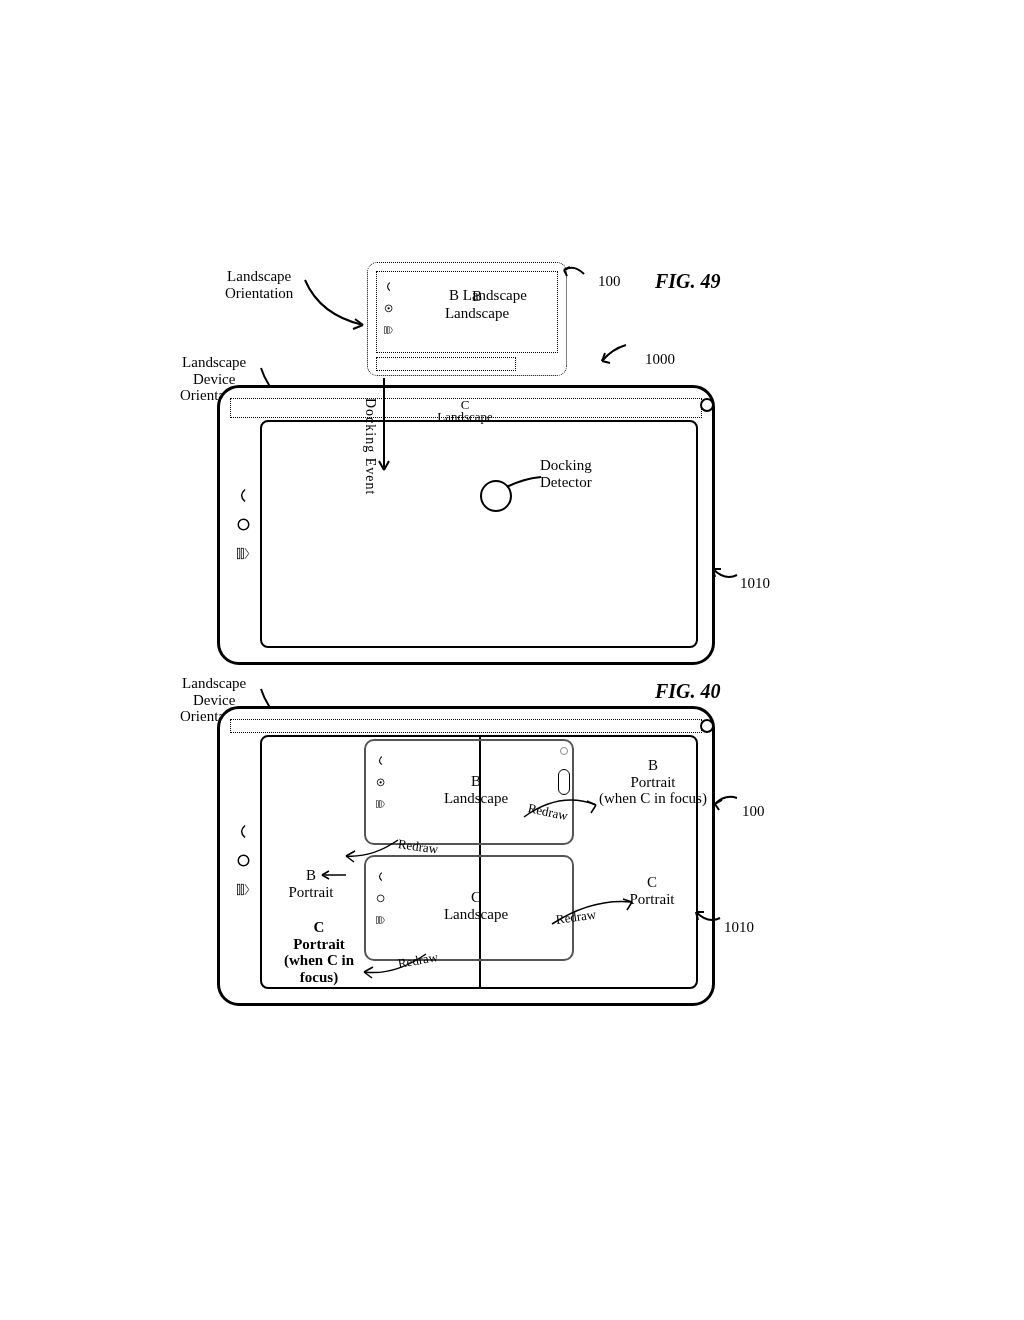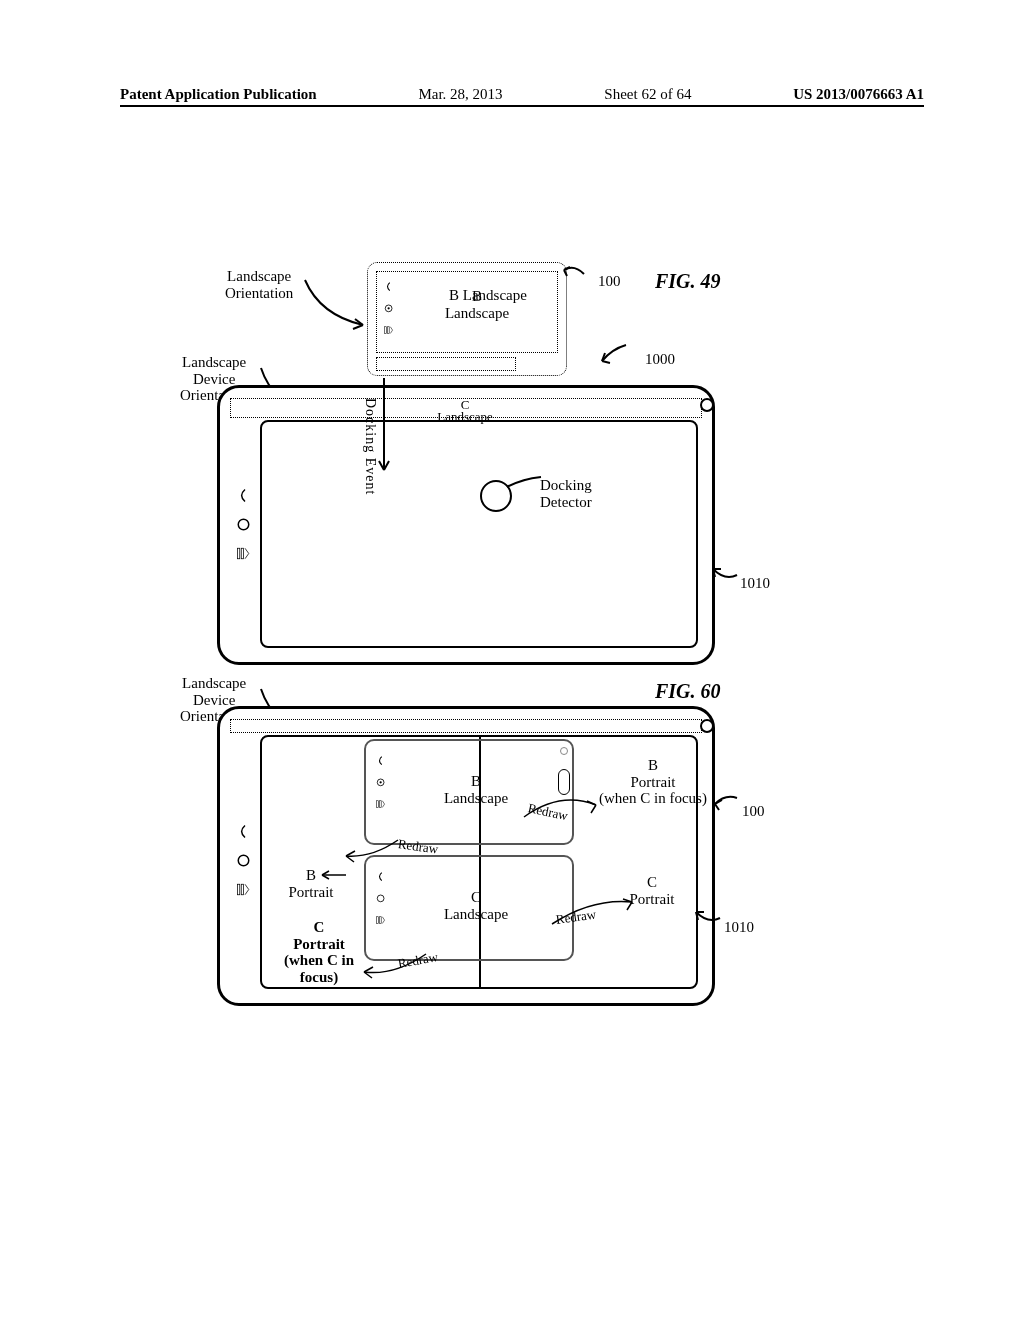"Patent Application Publication" div.header { html: <div> <span>Patent Application Publication</span> <span>Mar. 28, 2013</span> <span>Sheet 62 of 64</span> <span>US 2013/0076663 A1</span> </div> -> none }
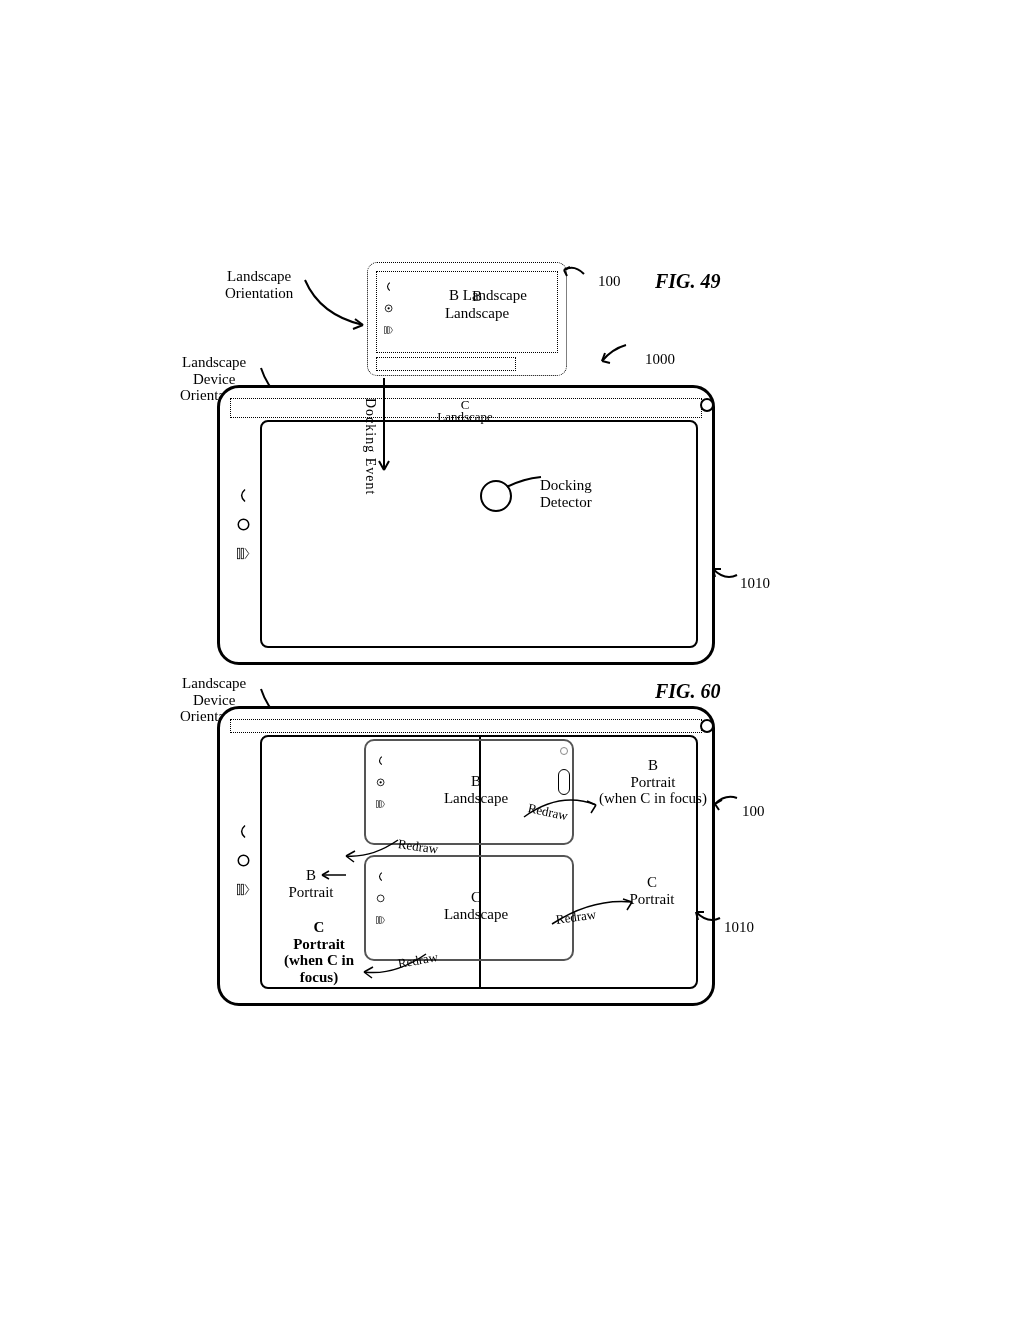"Docking" div.calloat { margin-top: 20px -> none }
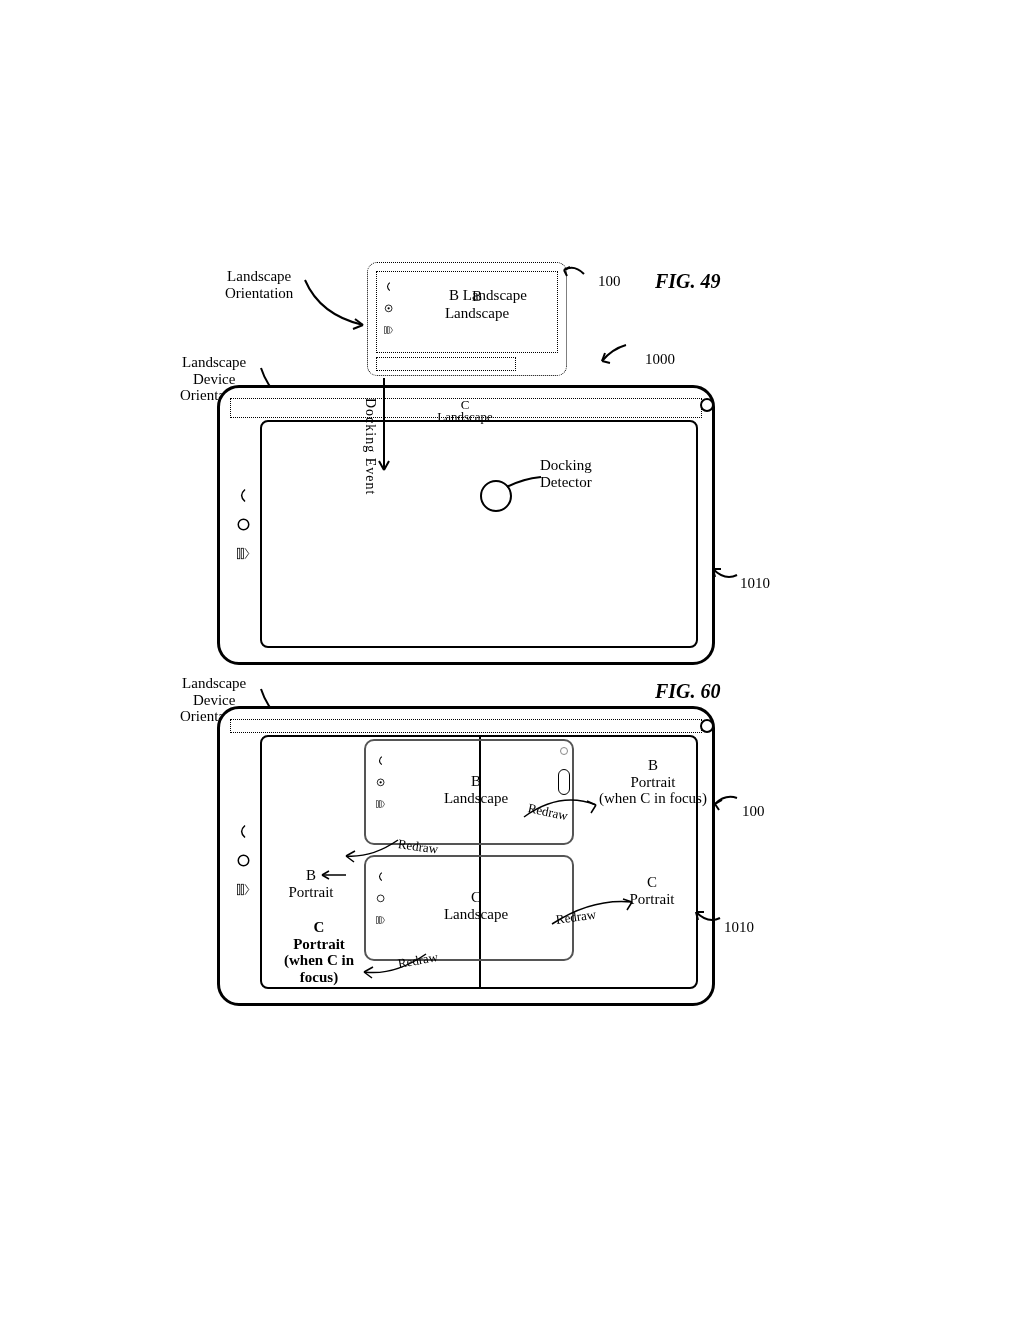"FIG. 60" div.fig-label { text: 60 -> 40 }
